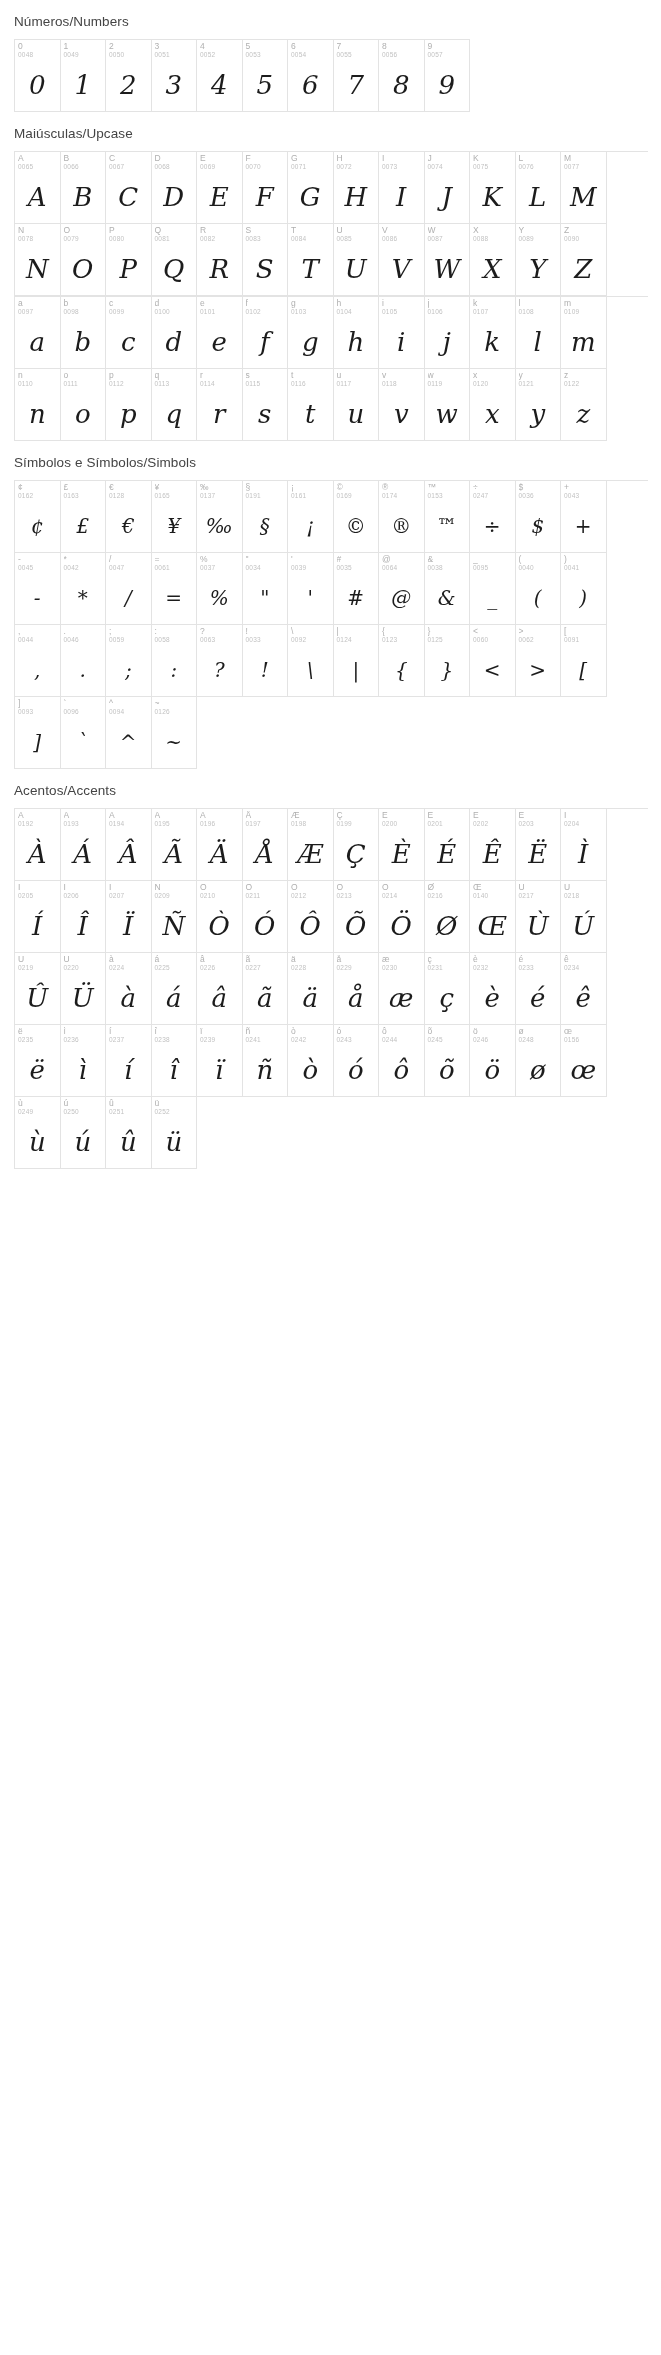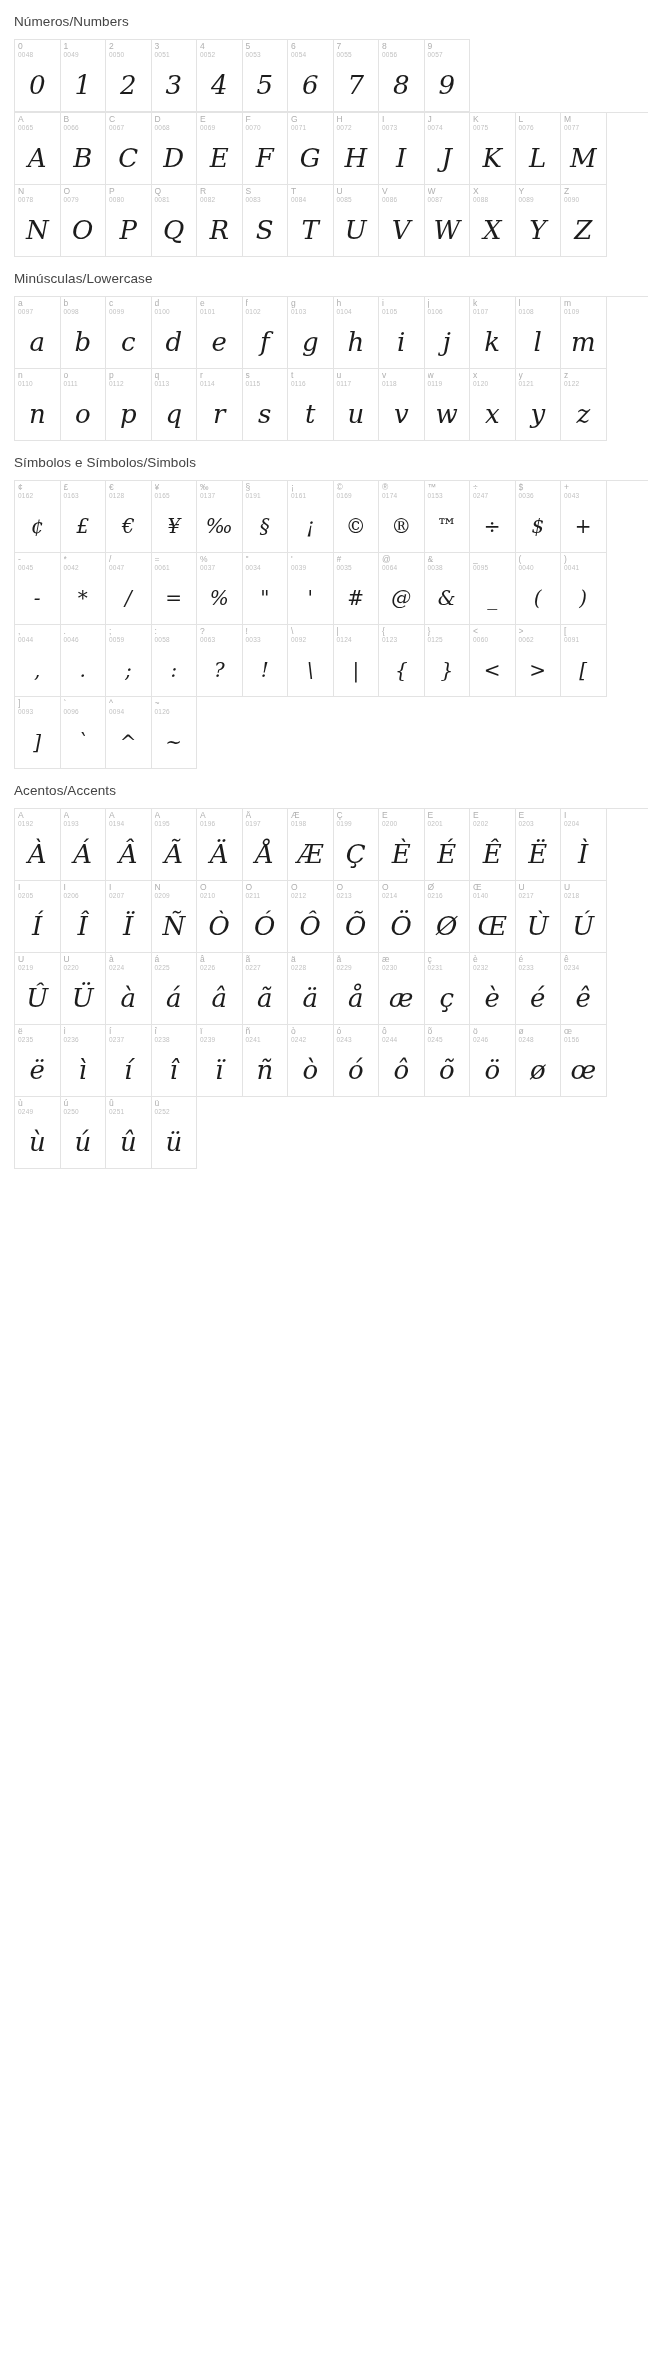"Maiúsculas/Upcase" div.section-title { html: none -> <div>Maiúsculas/Upcase</div> }
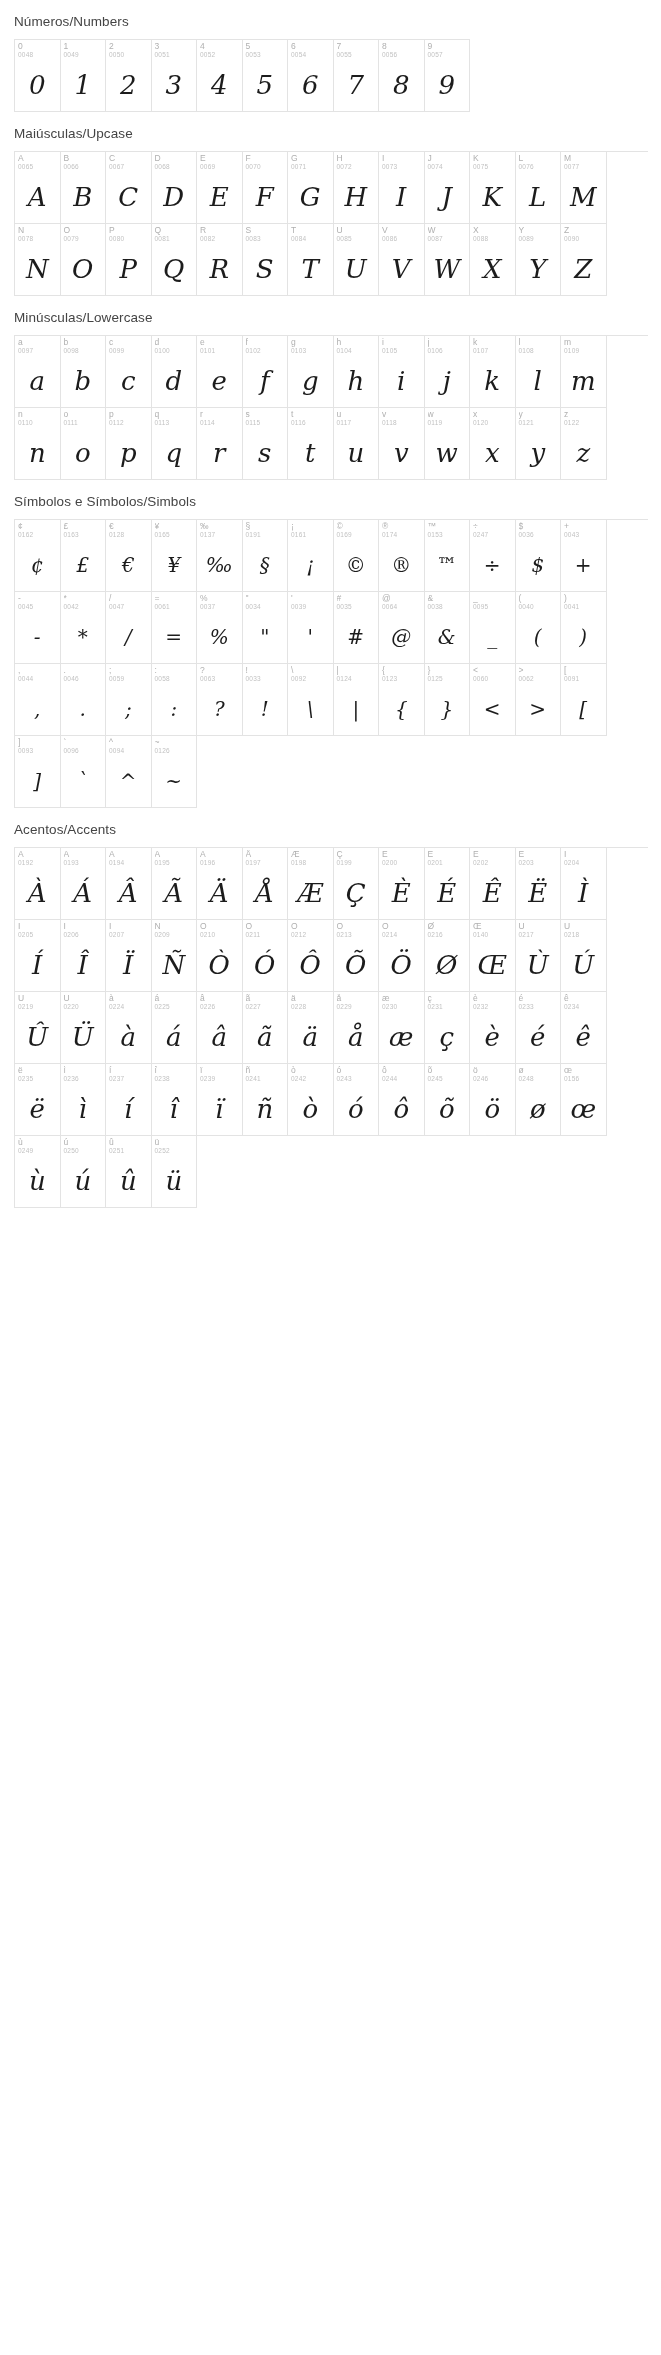"Minúsculas/Lowercase" div.section-title { html: <div>Minúsculas/Lowercase</div> -> none }
